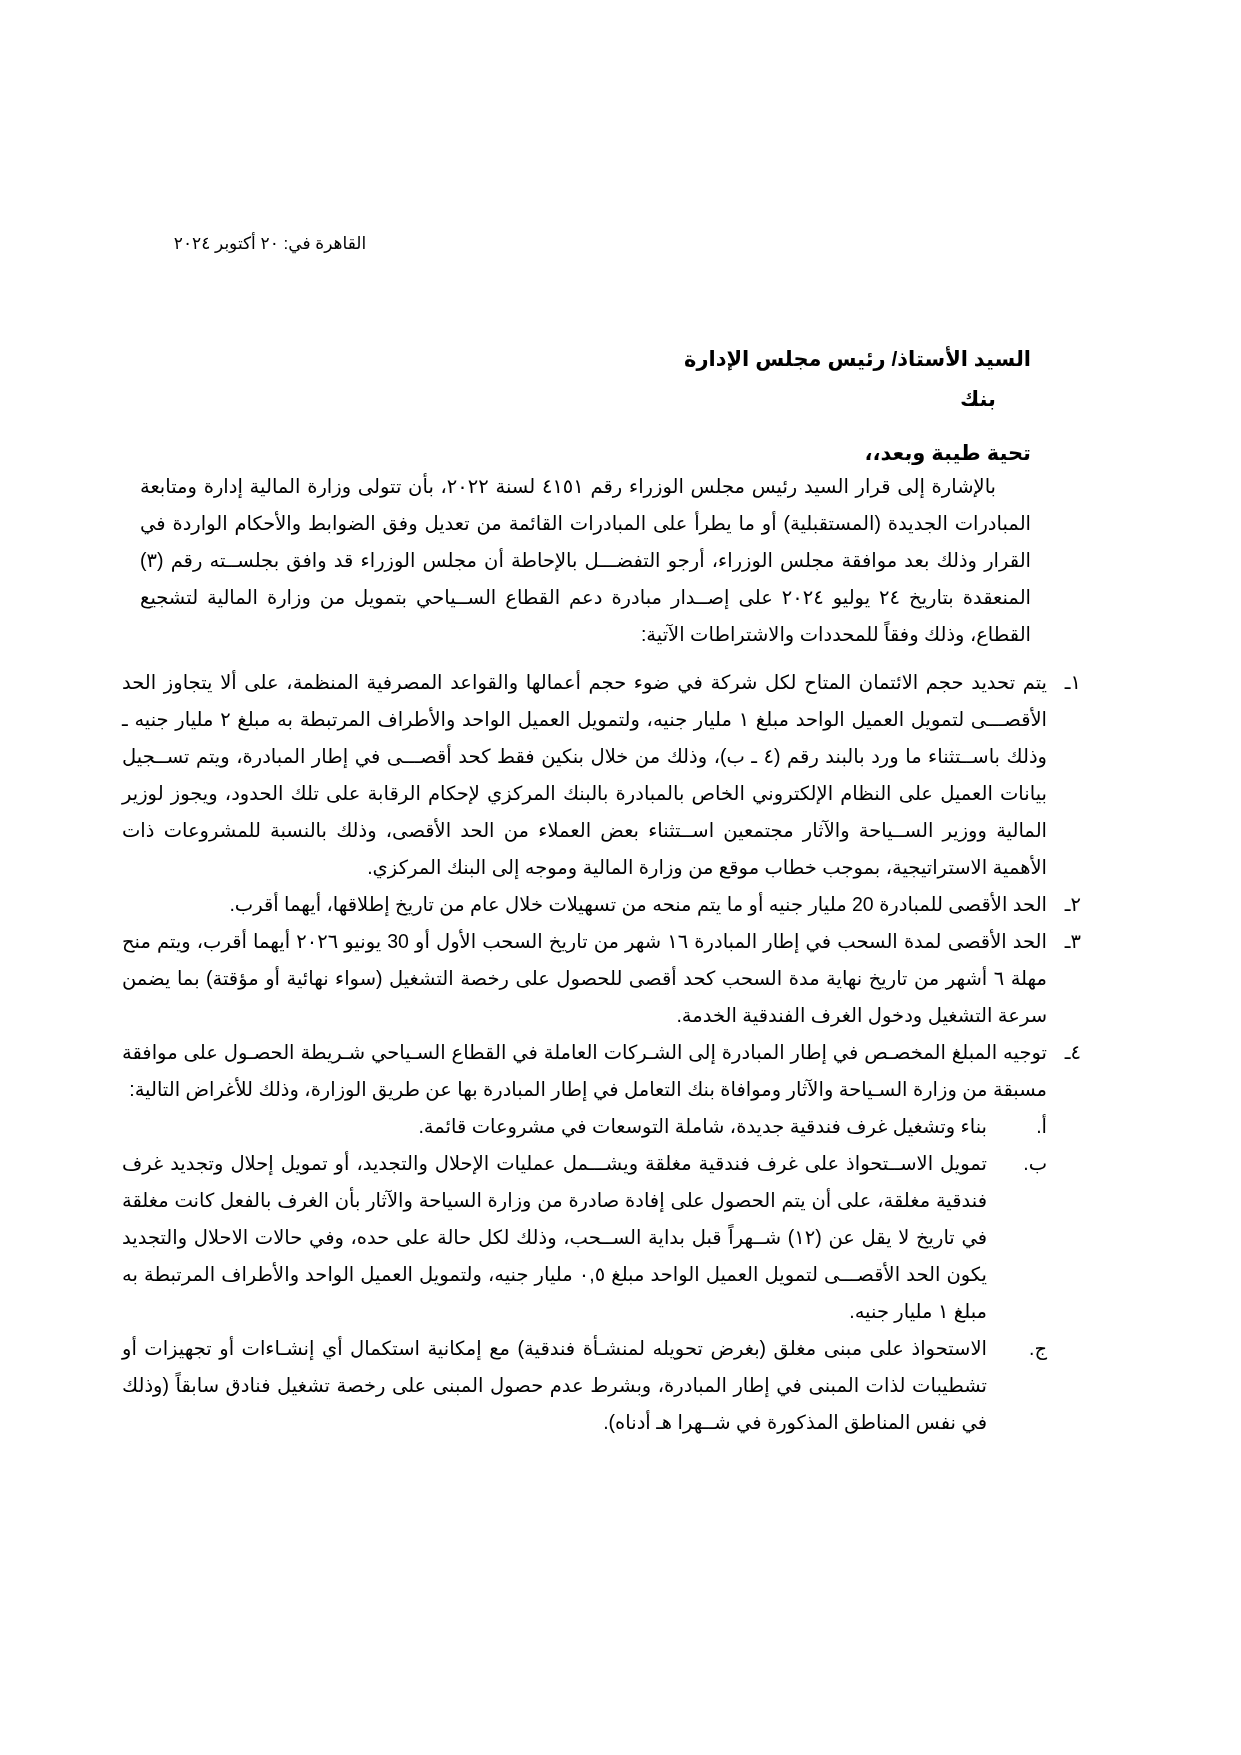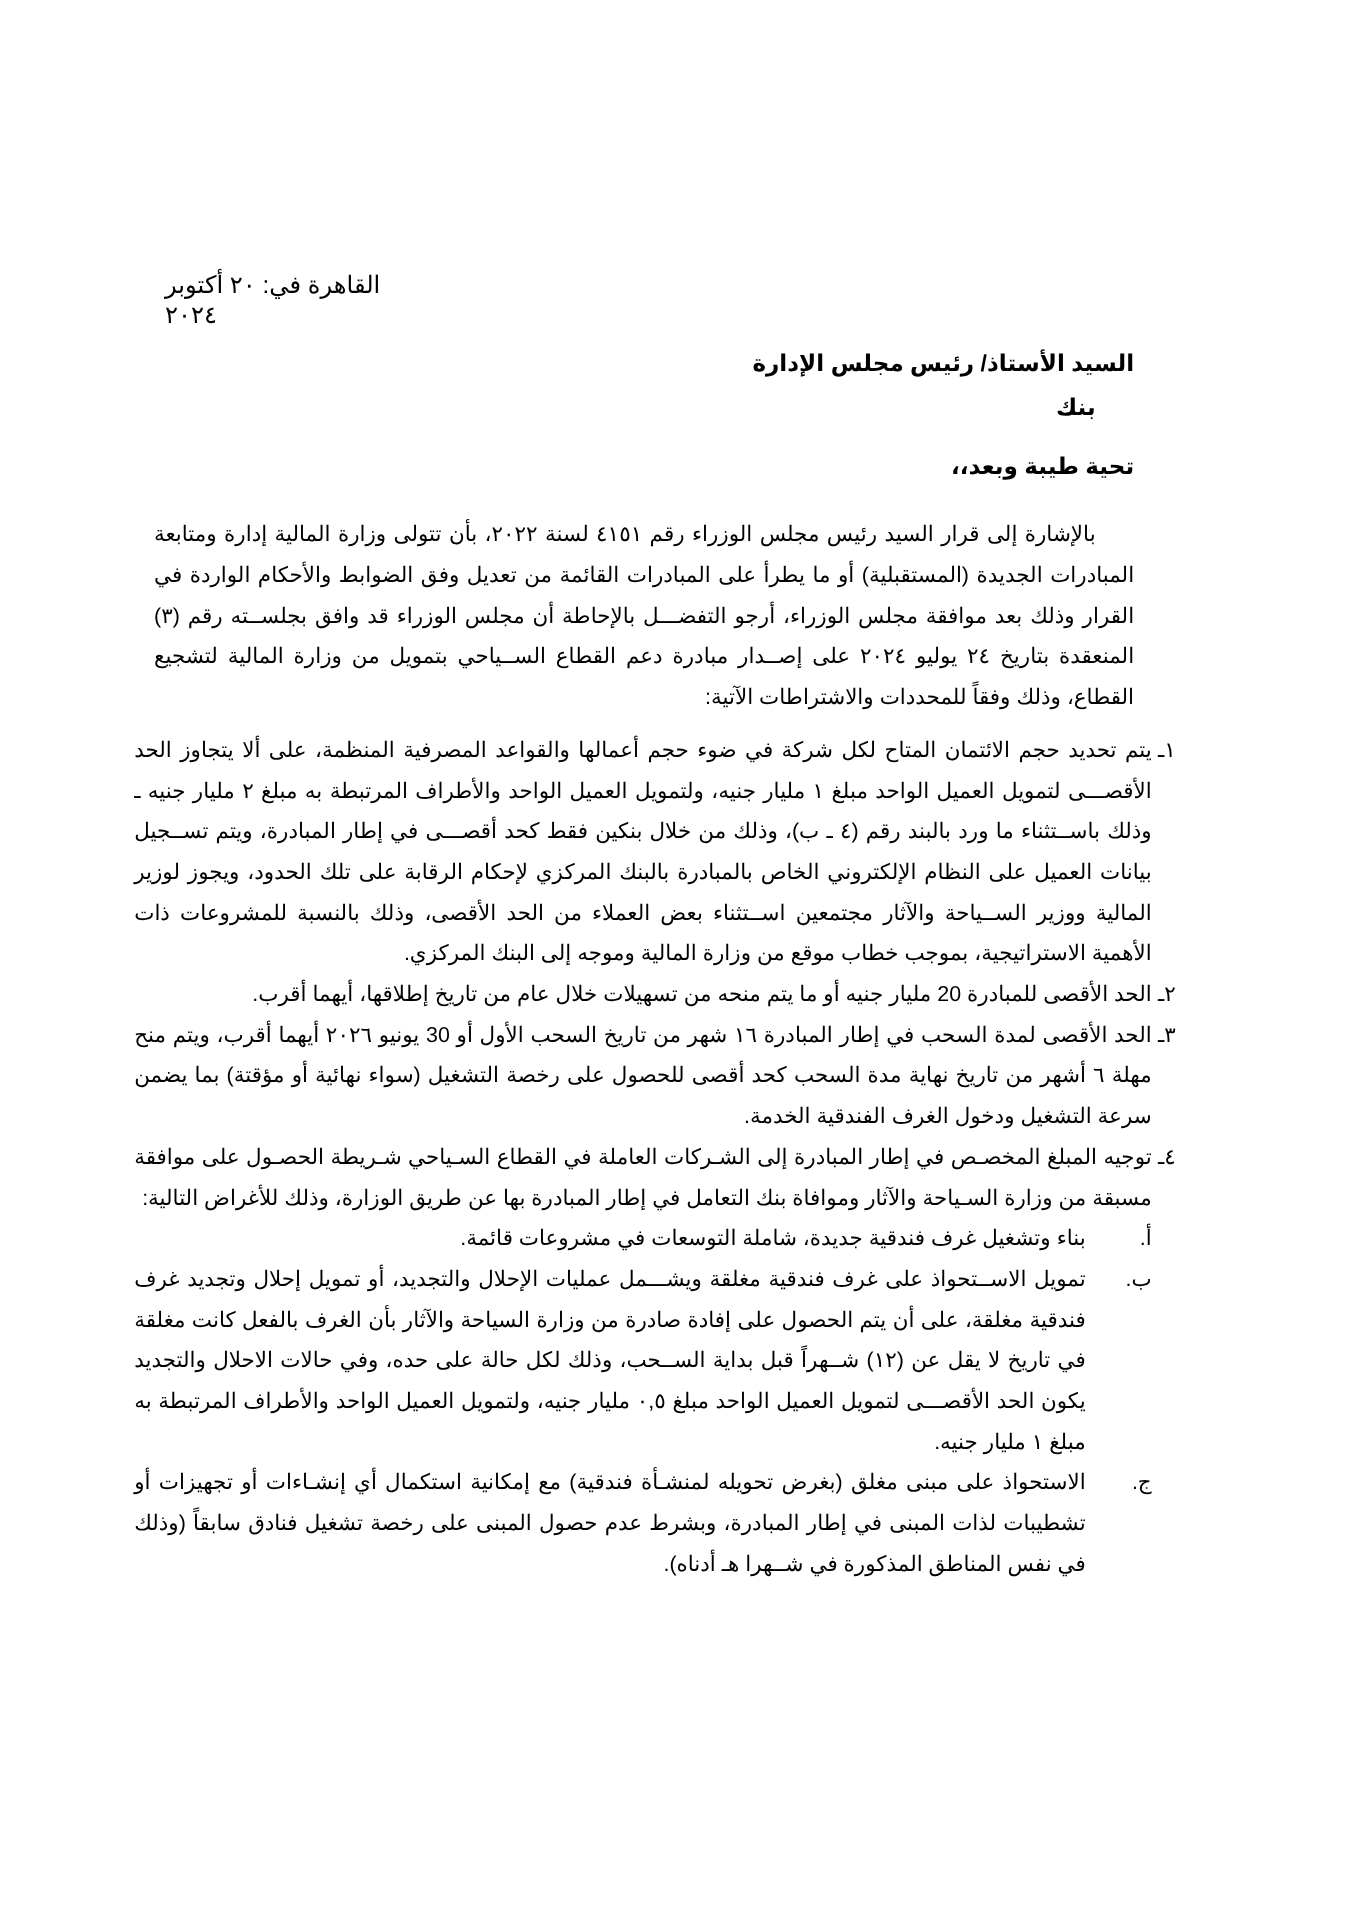"القاهرة في: ٢٠ أكتوبر ٢٠٢٤" .date { font-size: 22px -> 17px; text-align: left -> center; top: 245px -> 230px }
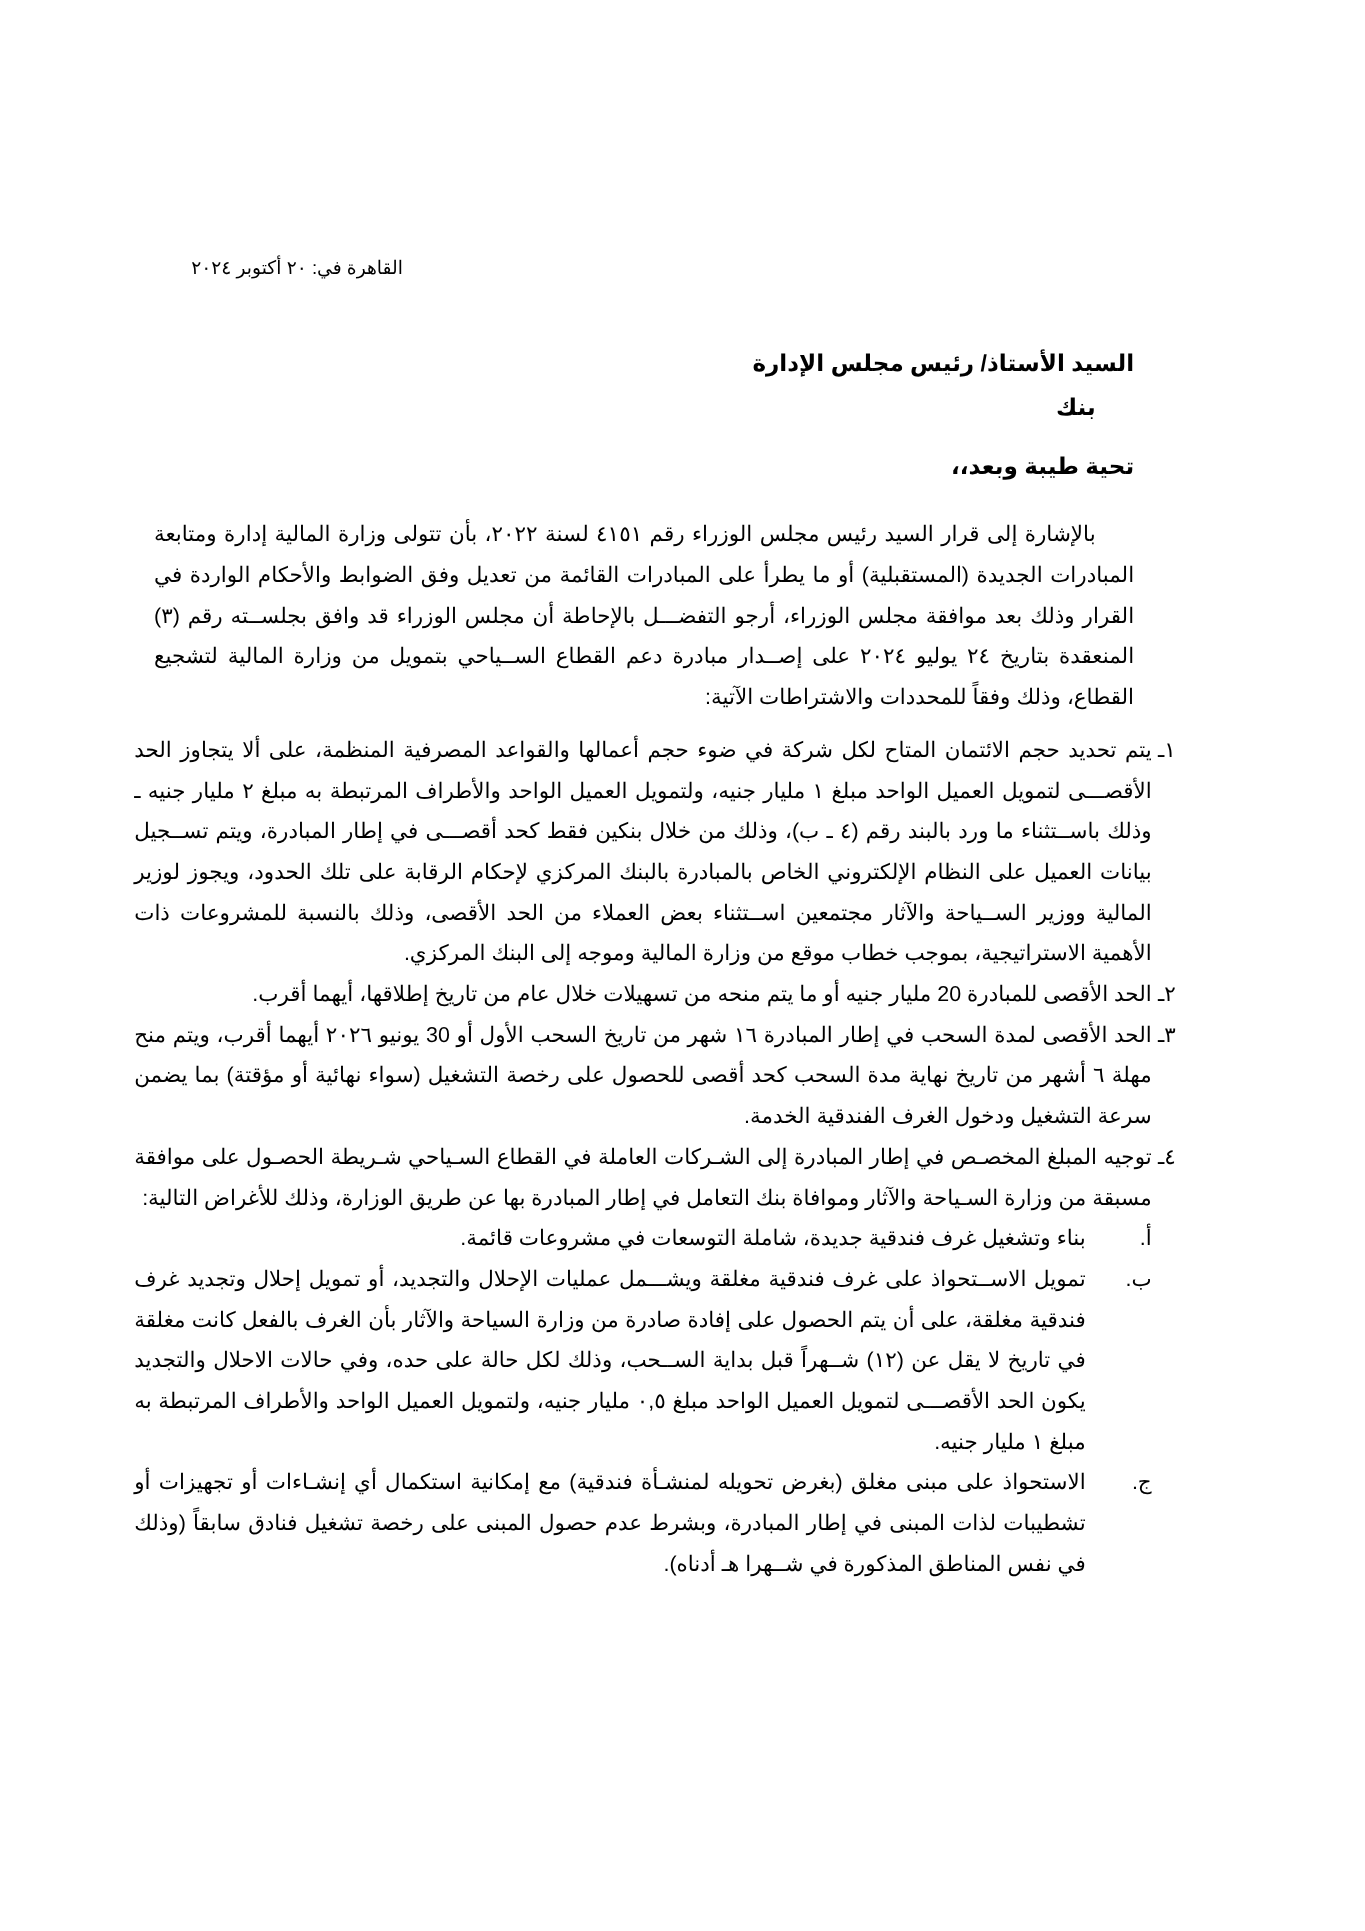"السيد الأستاذ/ رئيس مجلس الإدارة" .heading { margin-top: none -> 29px }
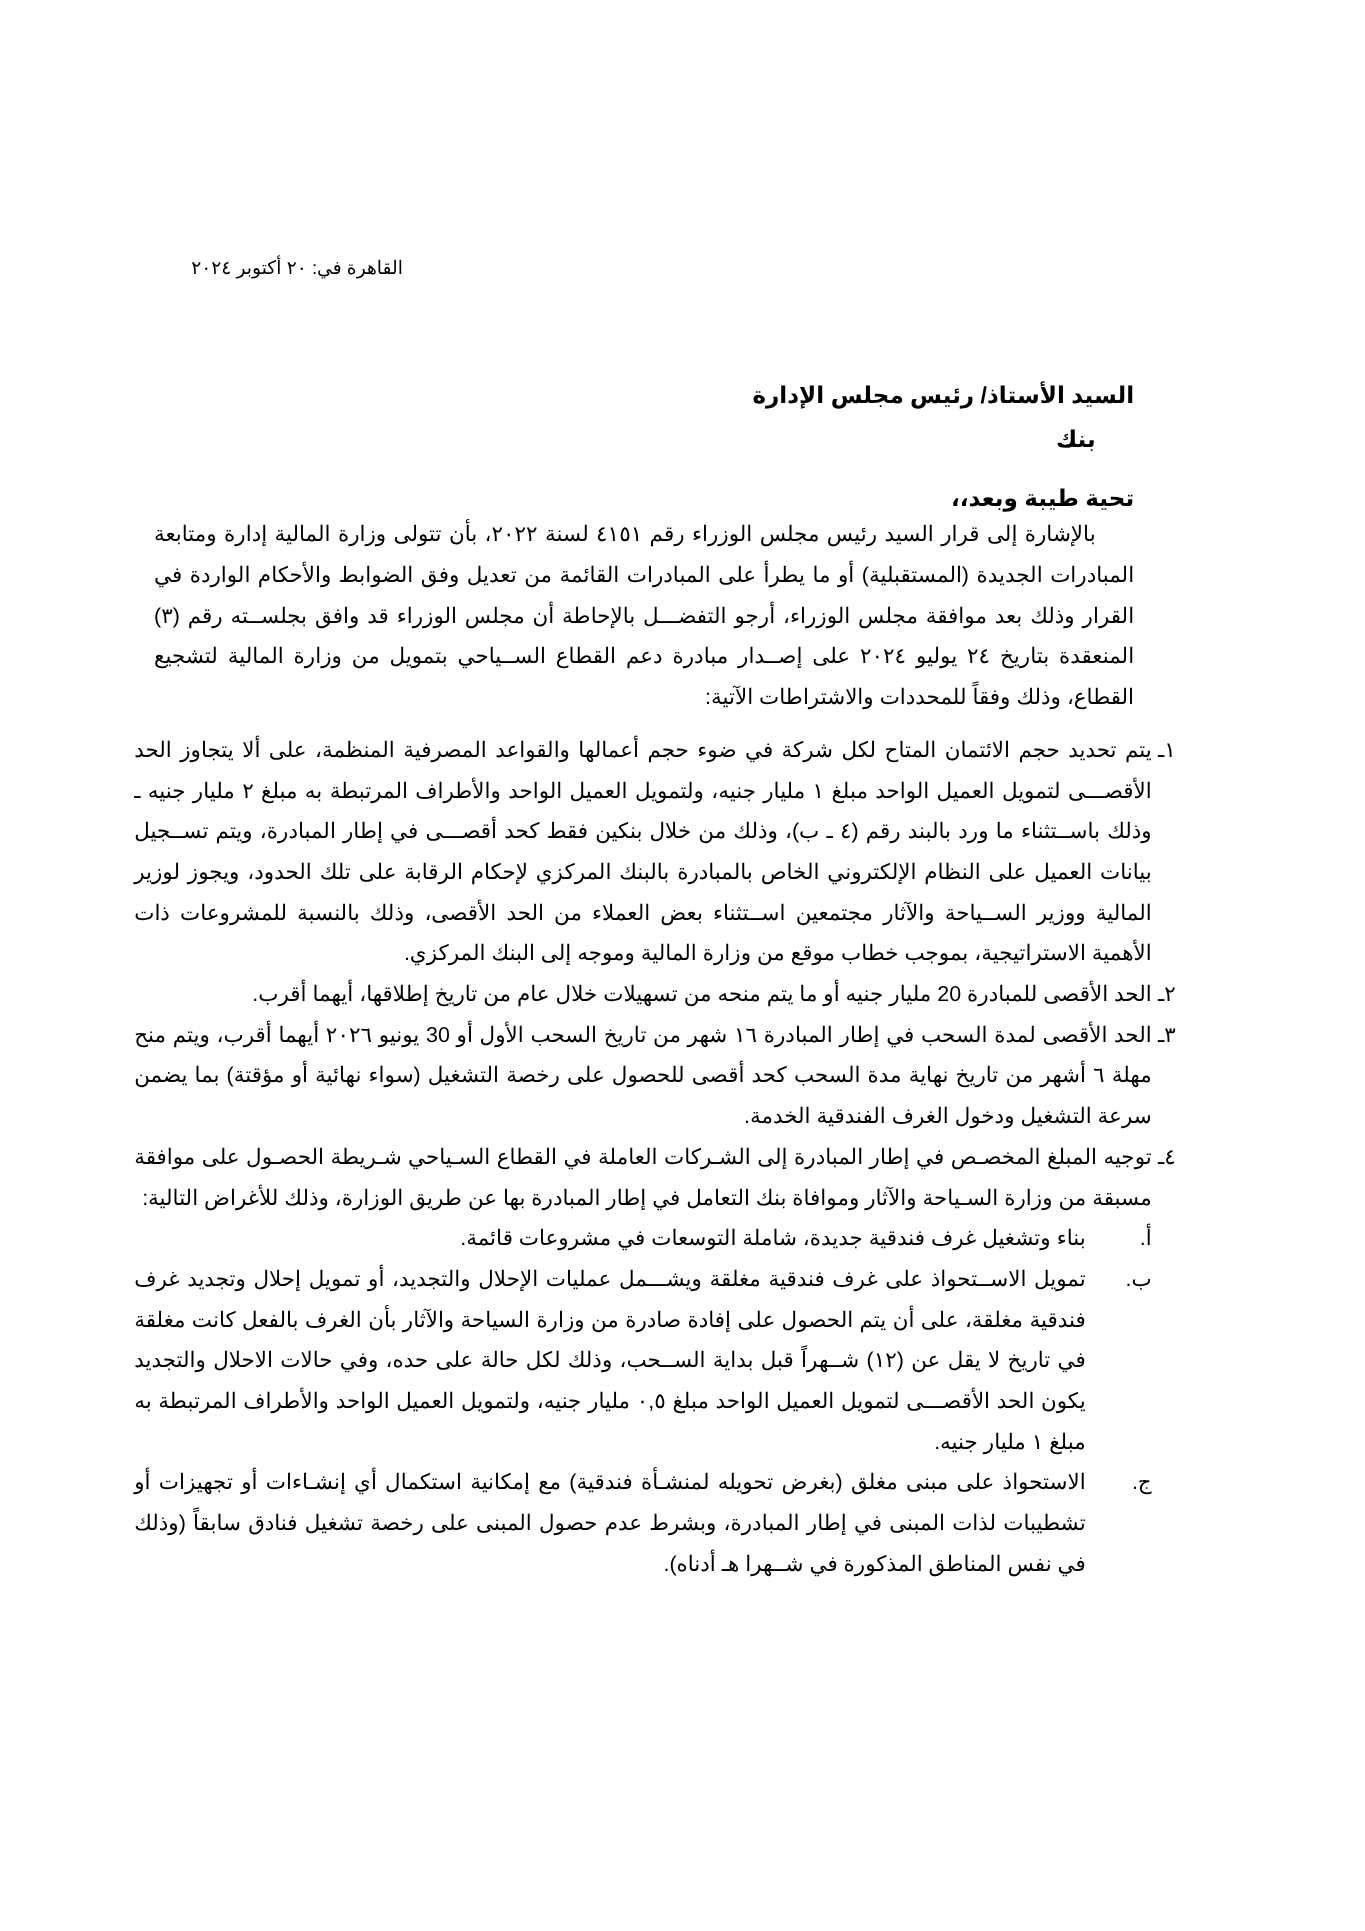"١ـ" .item-num { right: 12px -> 0 }
